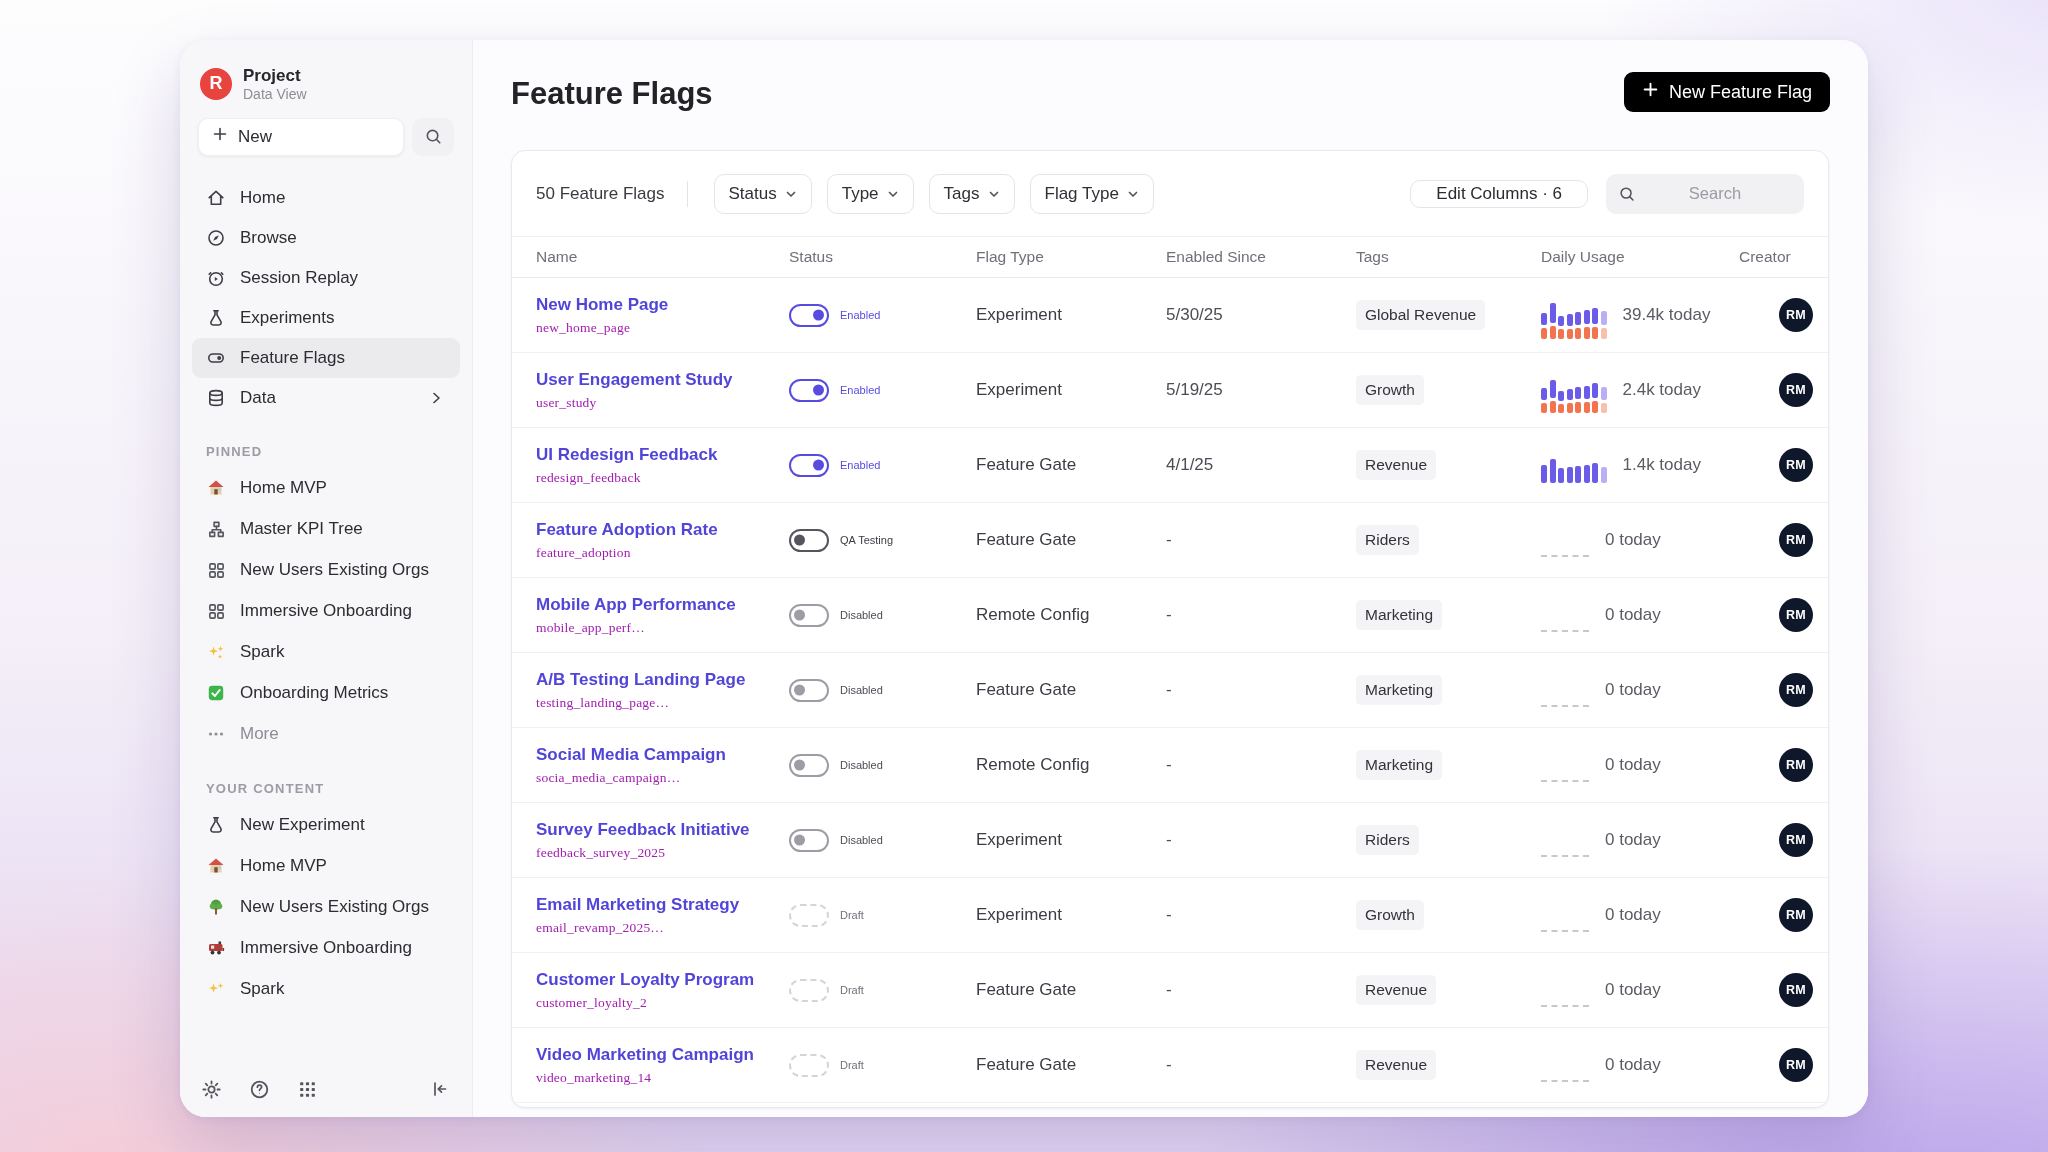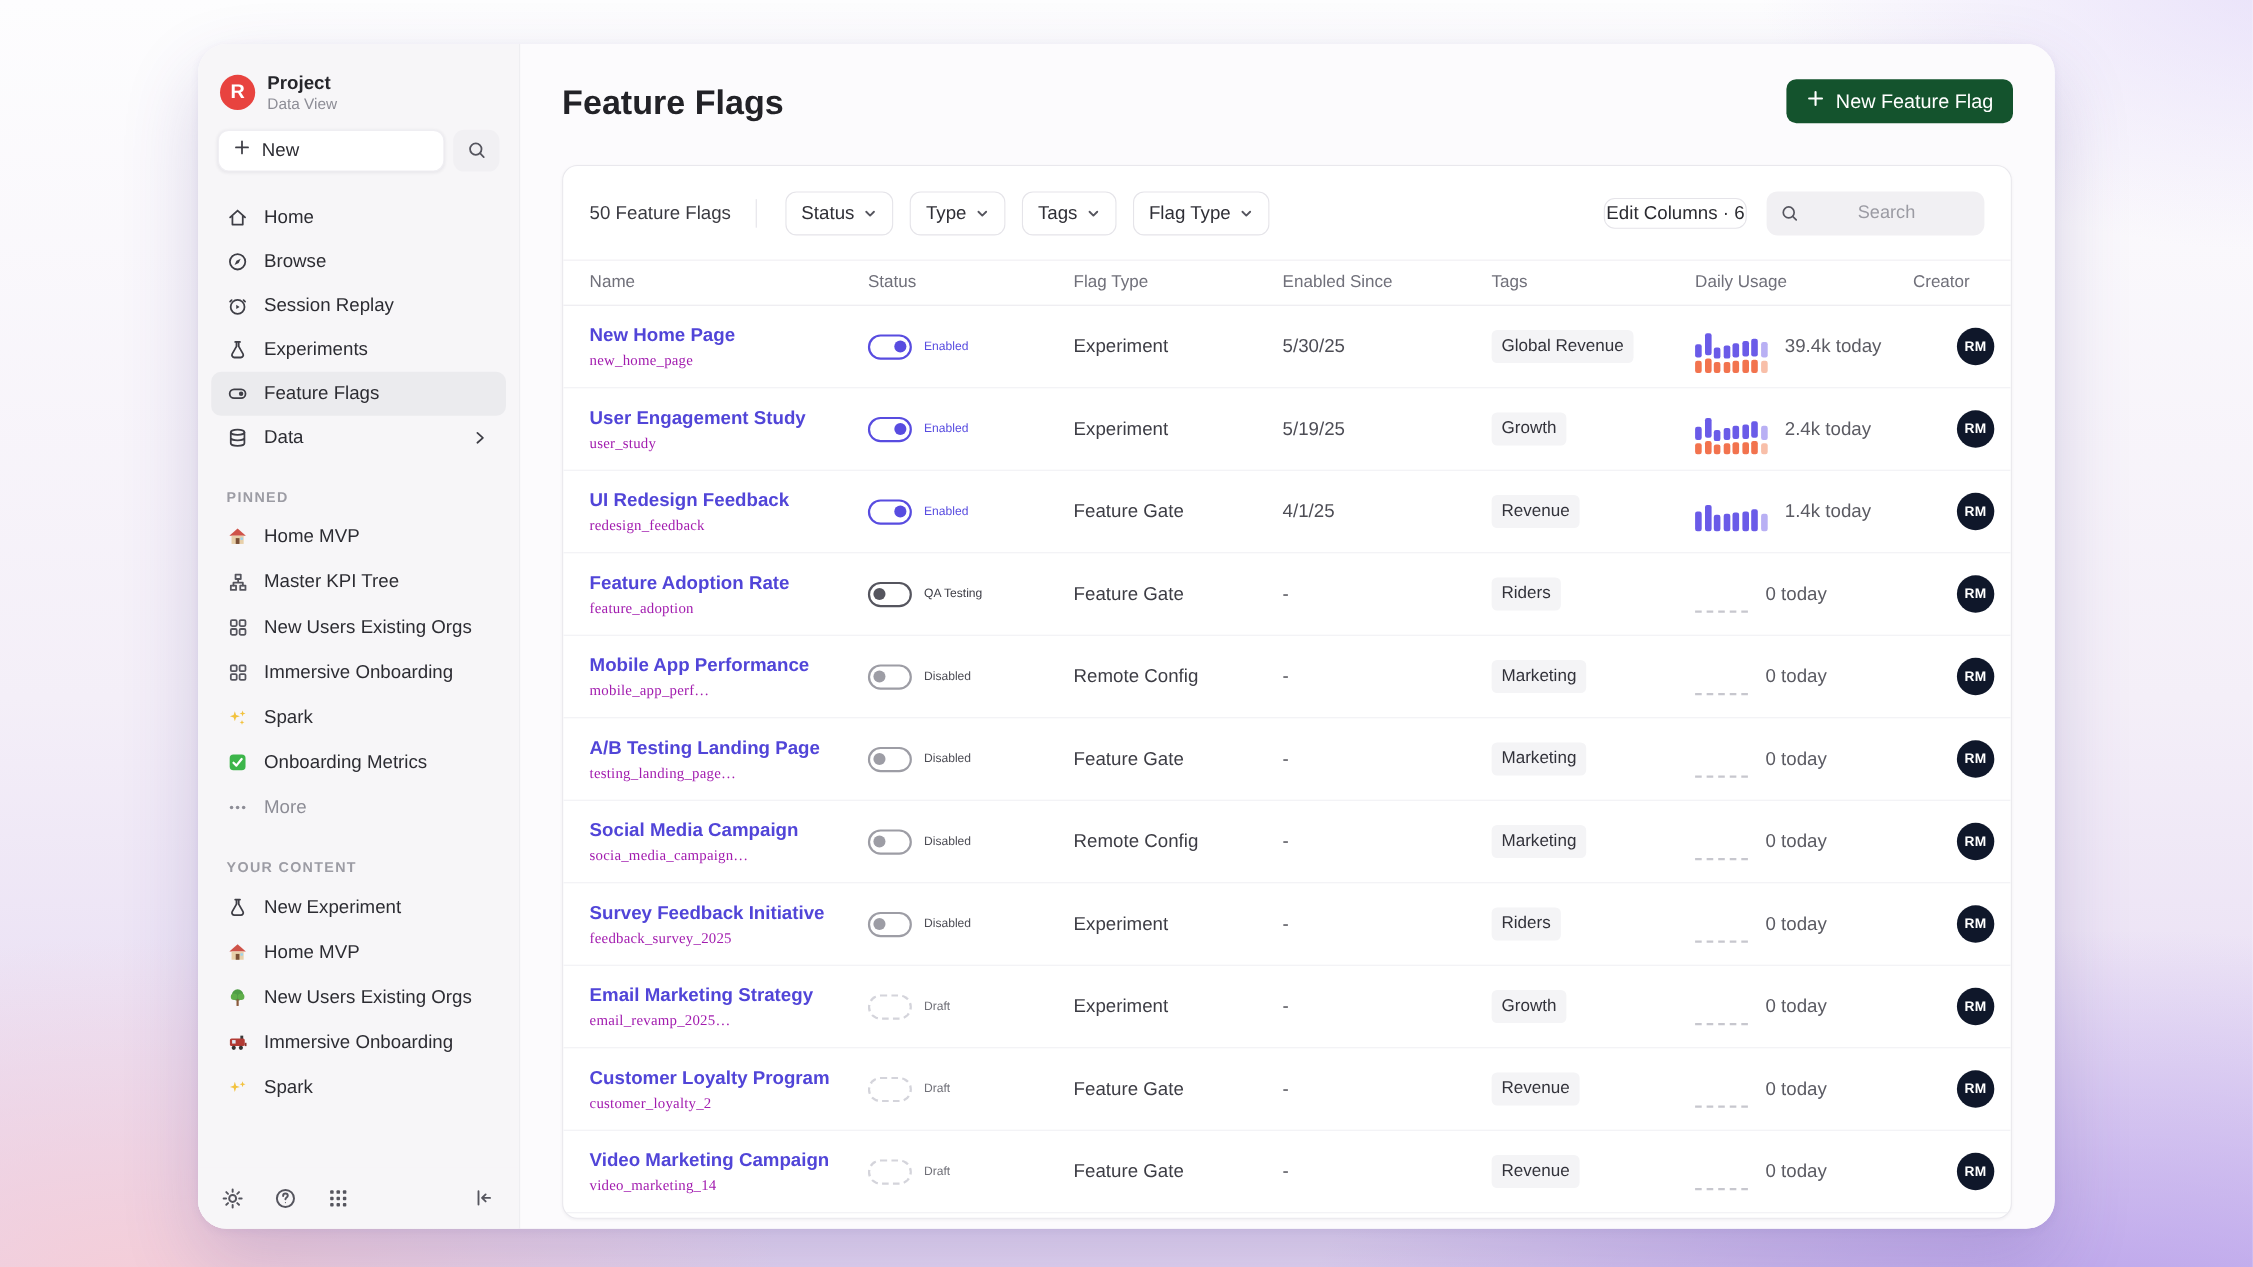"New Feature Flag" .primary-btn { background: #14532d -> #000000 }
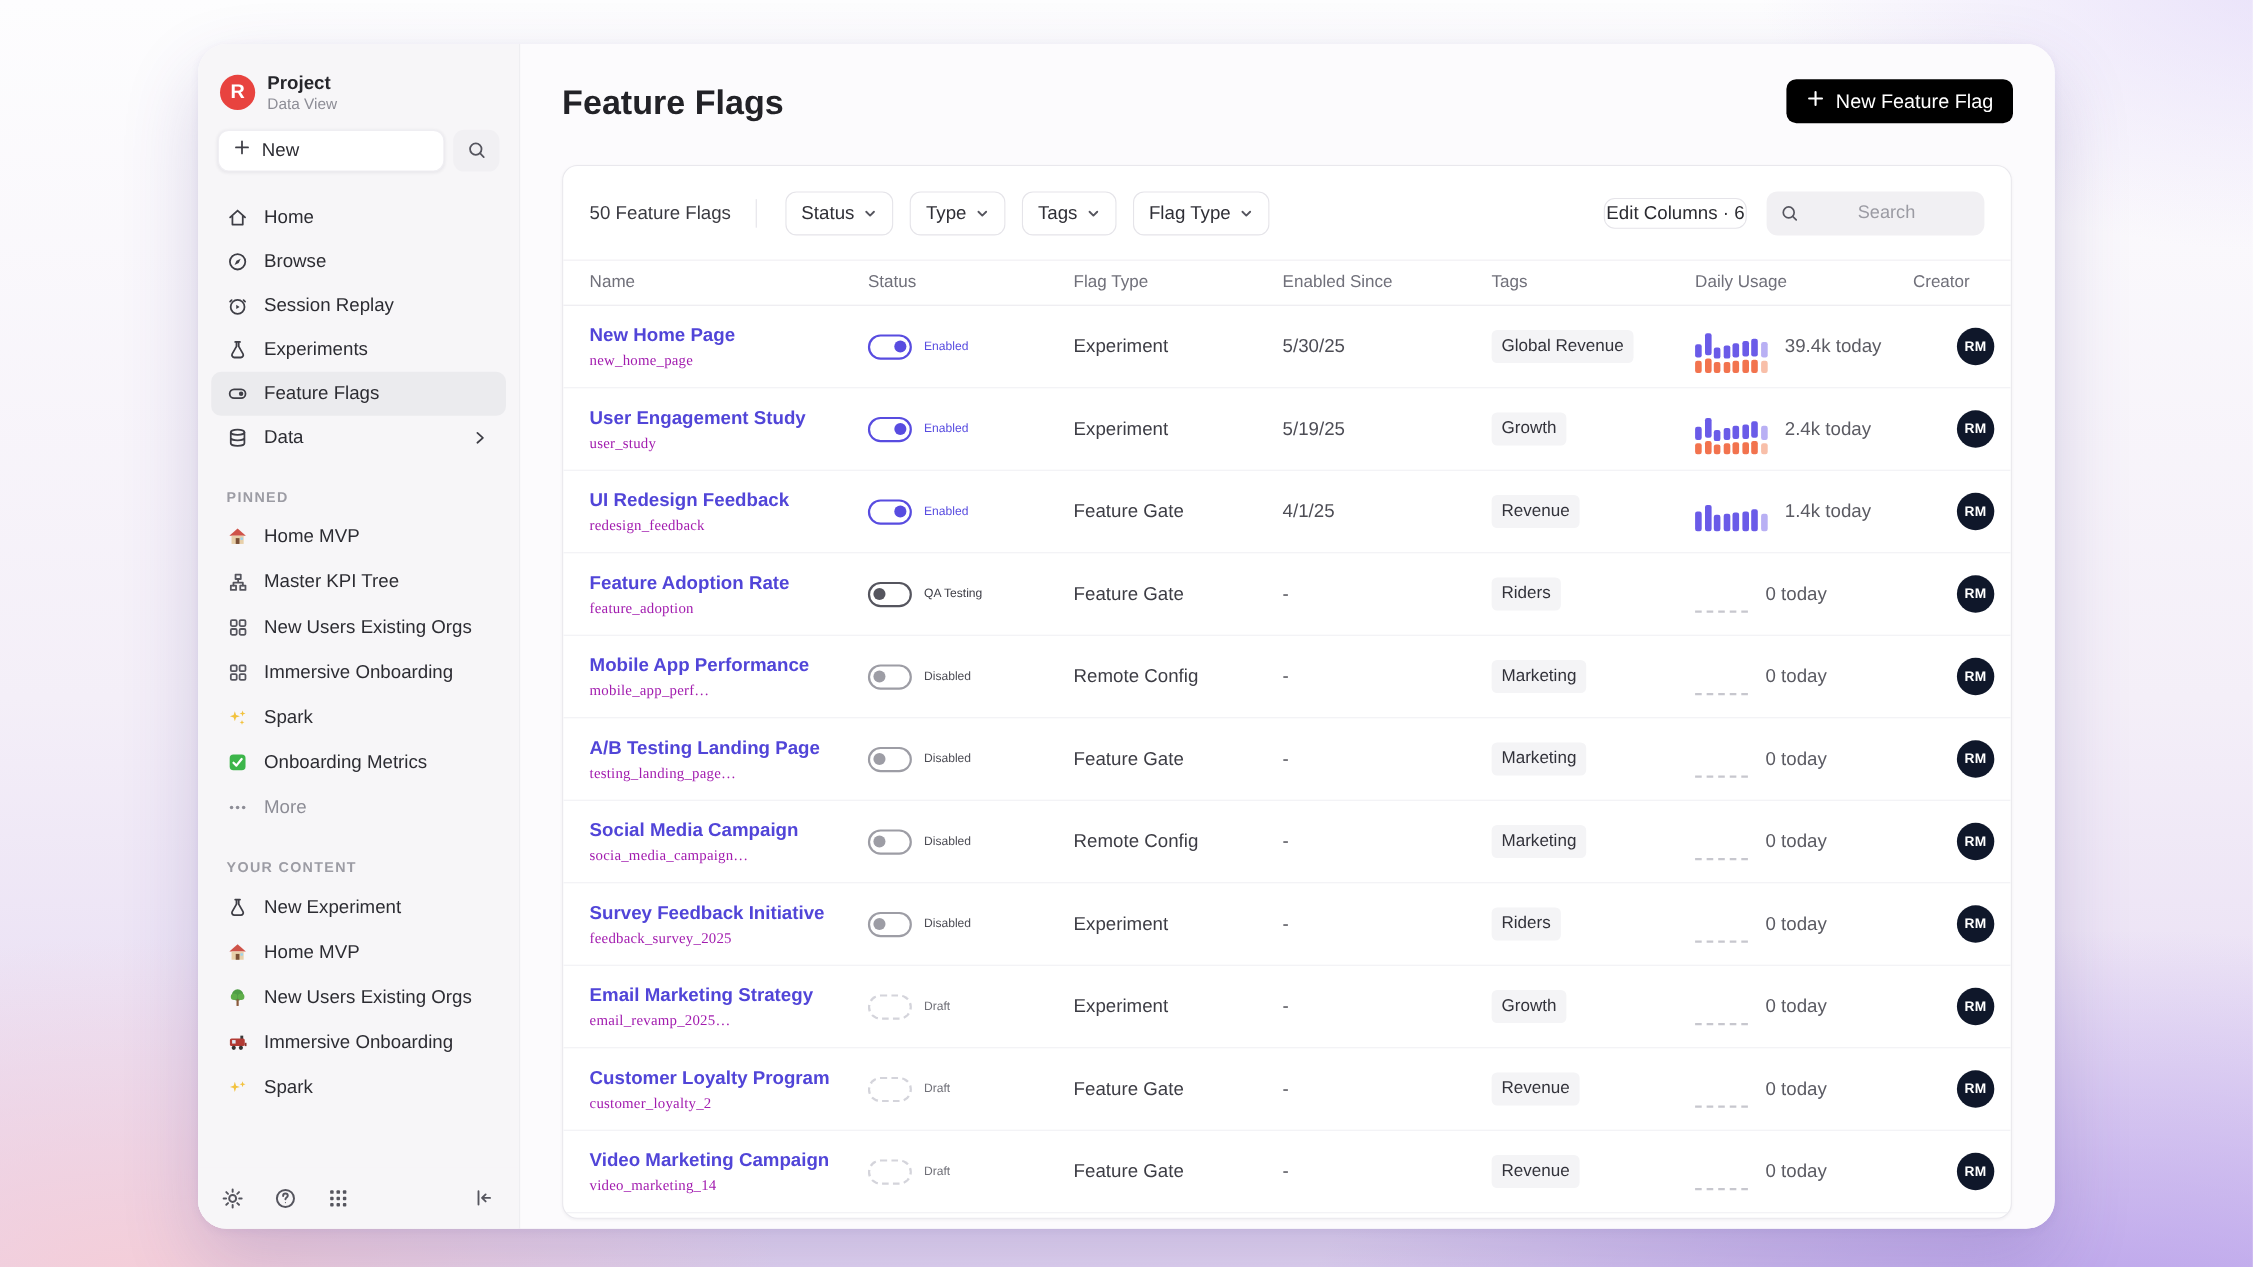"Edit Columns · 6" .edit-cols-btn { padding: 0 1px -> 0 25px }
